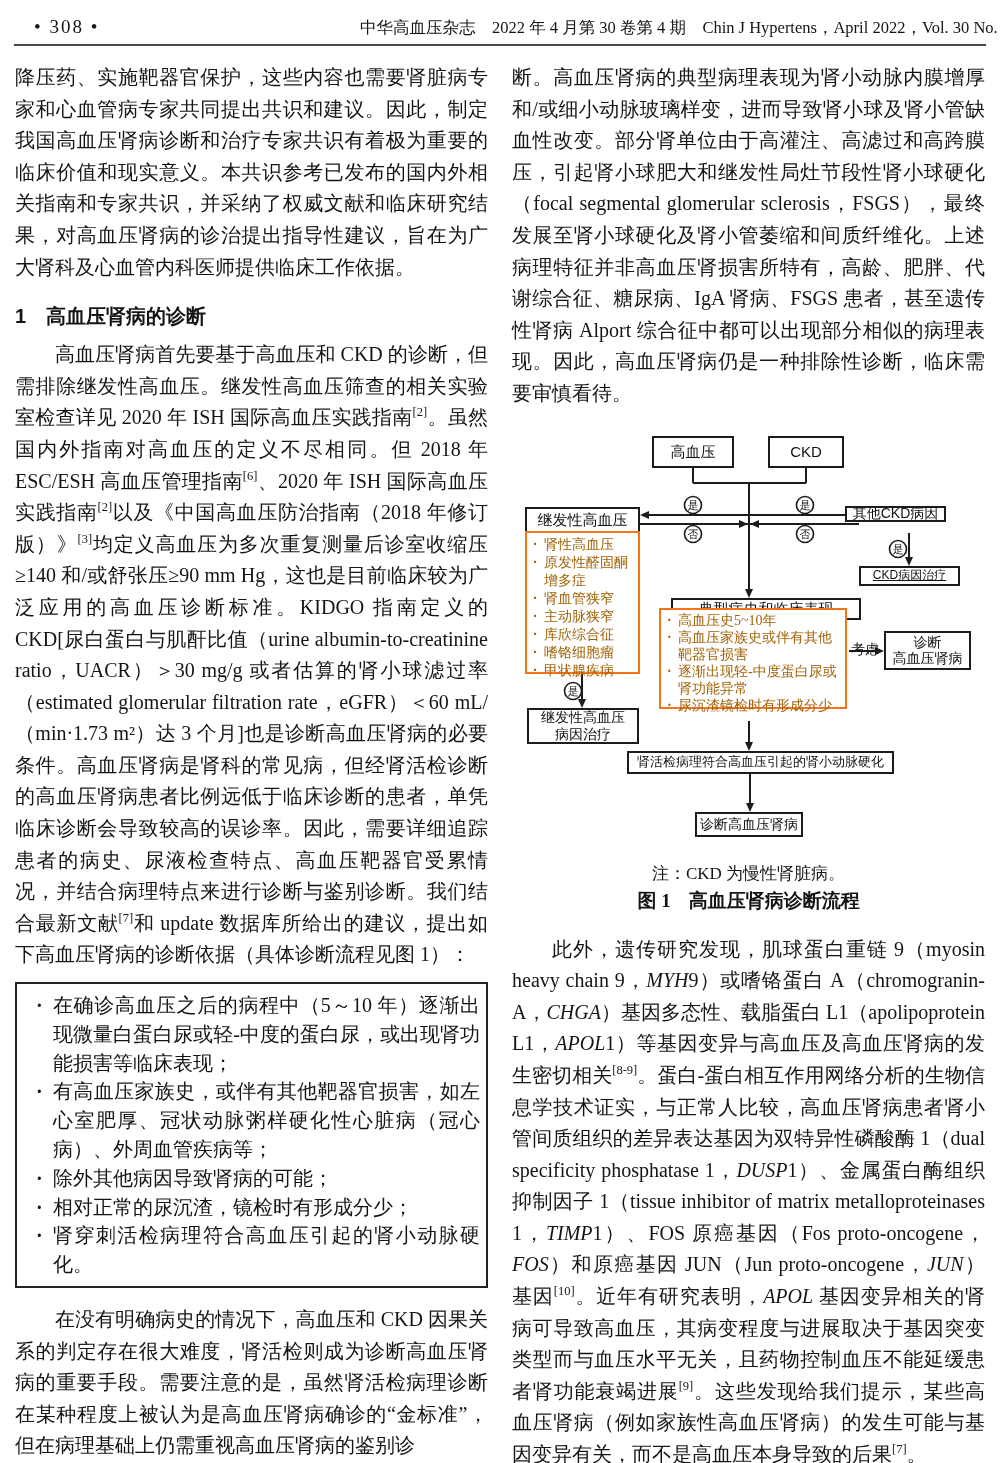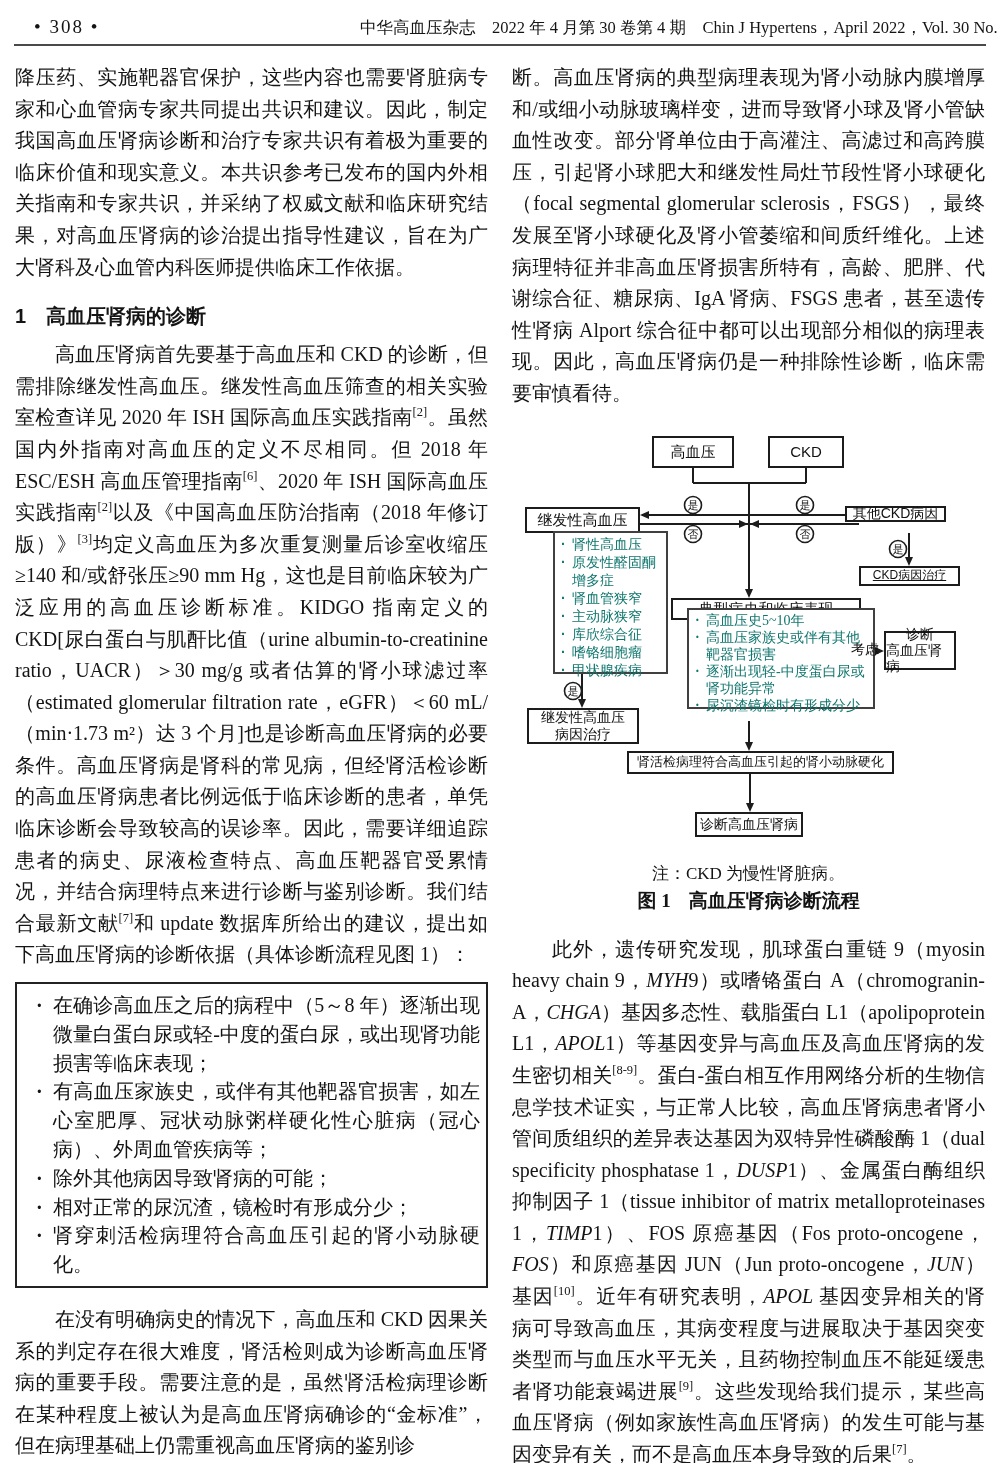"肾性高血压" .flist { border: 2px solid #404040 -> 2px solid #f97316; color: #0f766e -> #a16207; margin-left: 28px -> none }
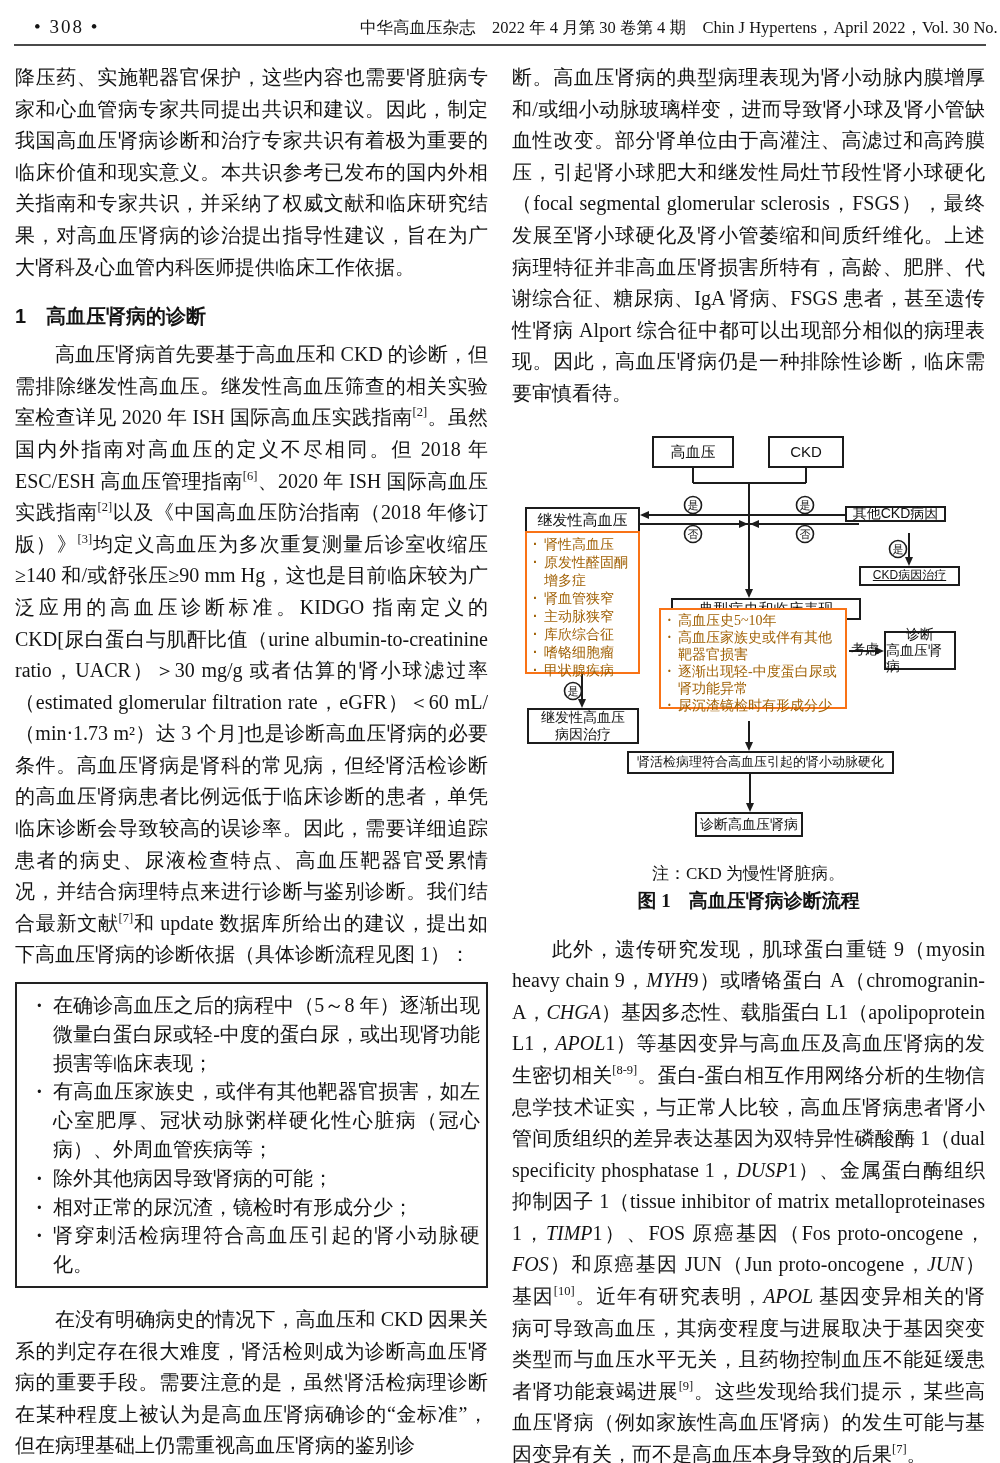"诊断" div.fnode { width: 72px -> 87px }
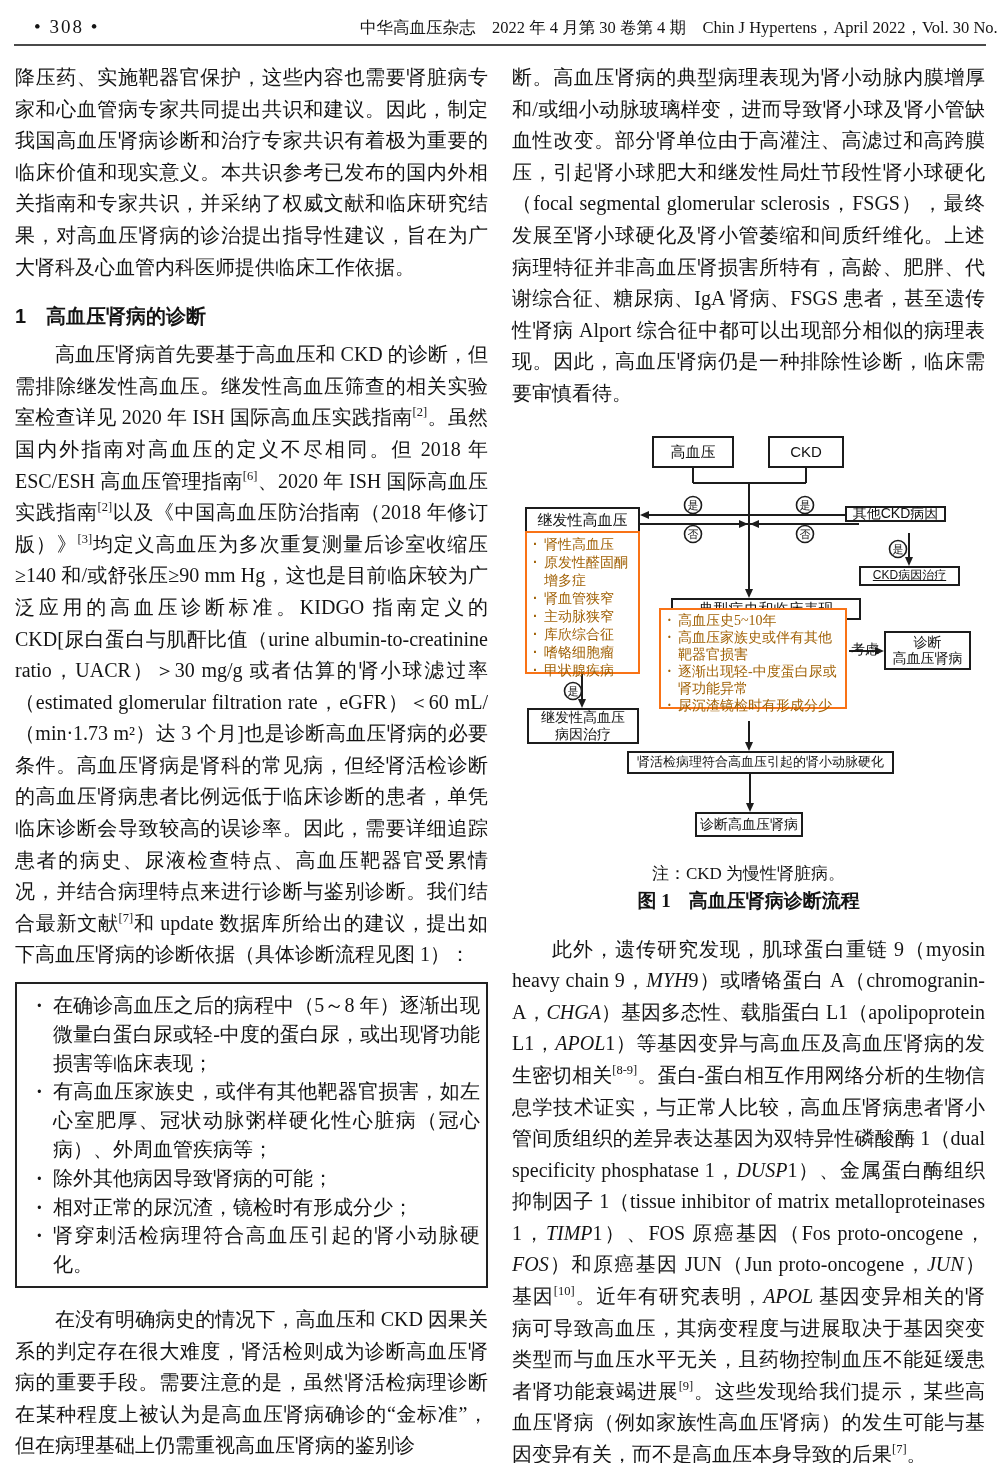"在确诊高血压之后的病程中（5～8" div.crit { text: 8 -> 10 }
